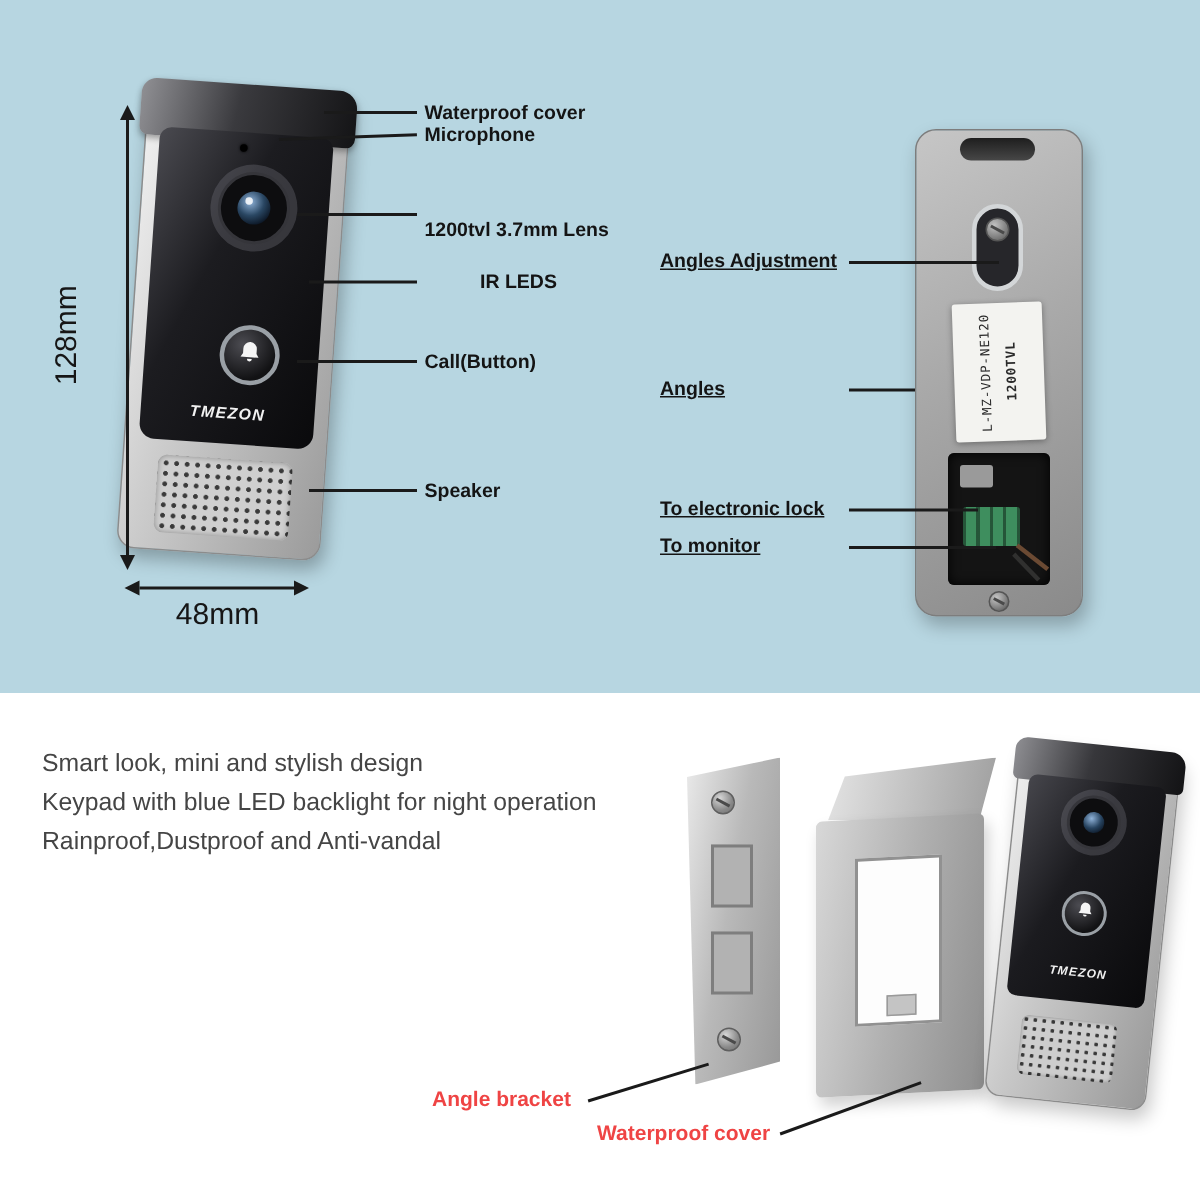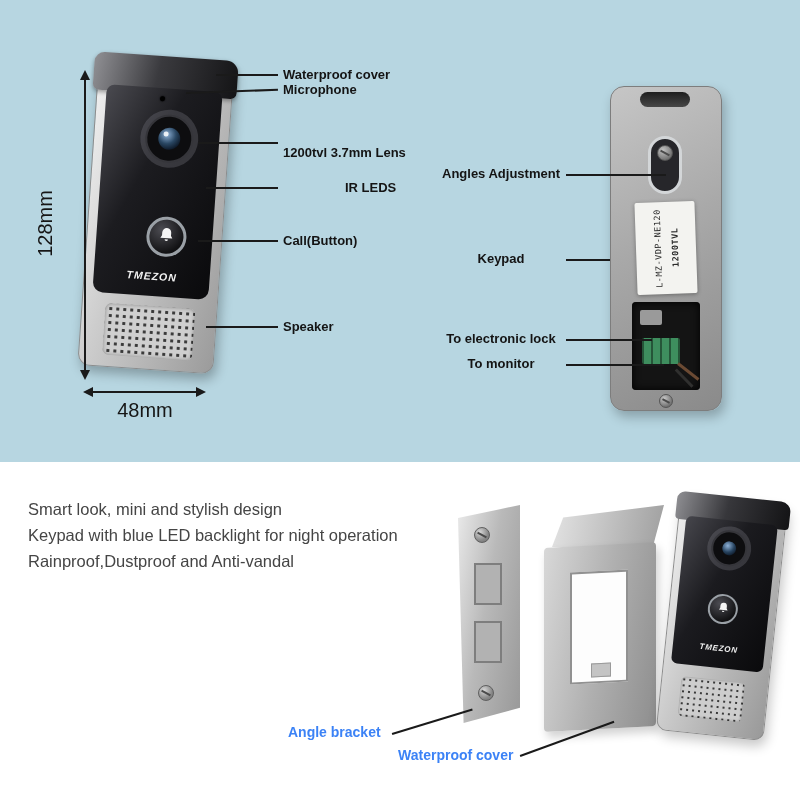"Angles Adjustment" .label.right-align { text-align: center -> left; text-decoration: none -> underline }
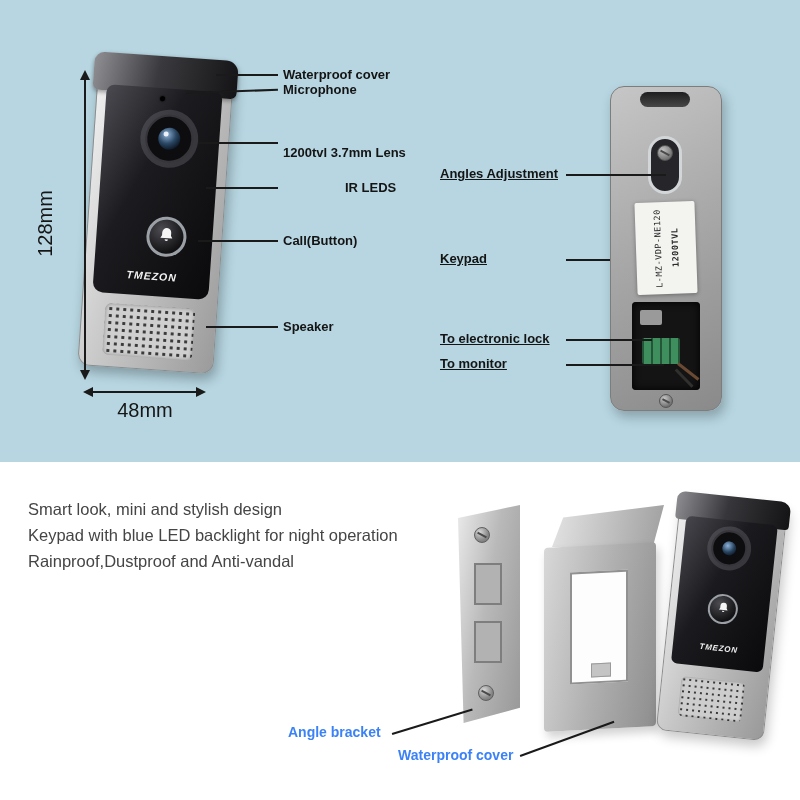"IR LEDS" div.label { left: 297px -> 272px }
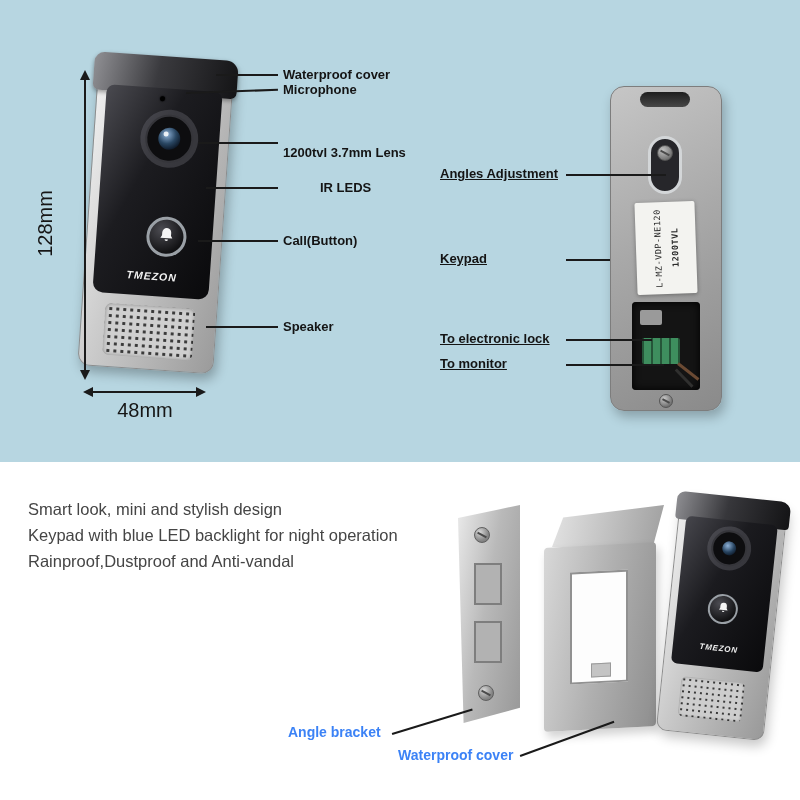"Keypad" div.label { text: Keypad -> Angles }
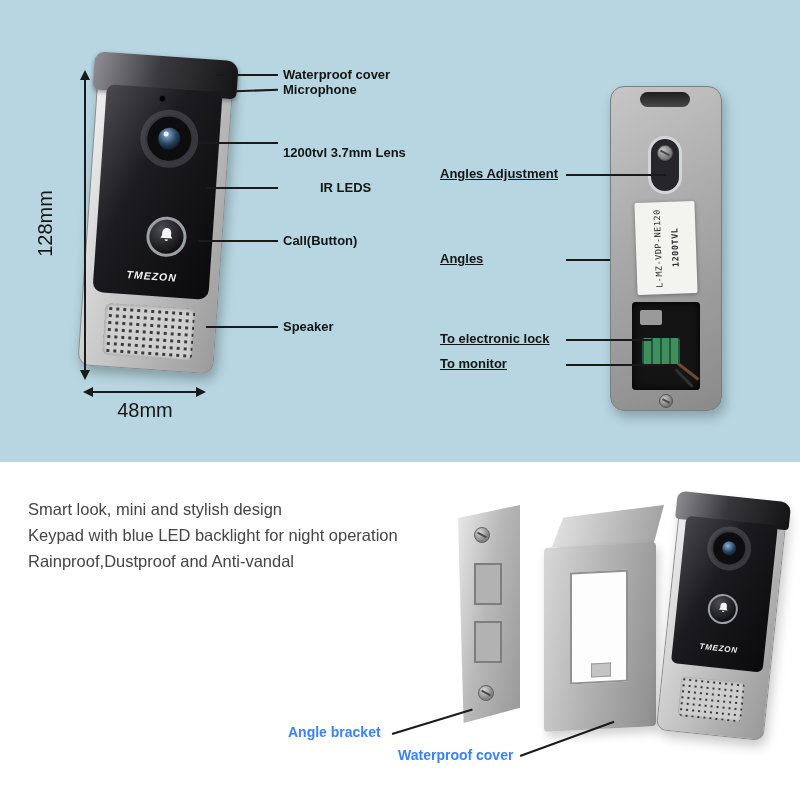"Angle bracket" .ex-label { color: #3b82f6 -> #ef4444 }
